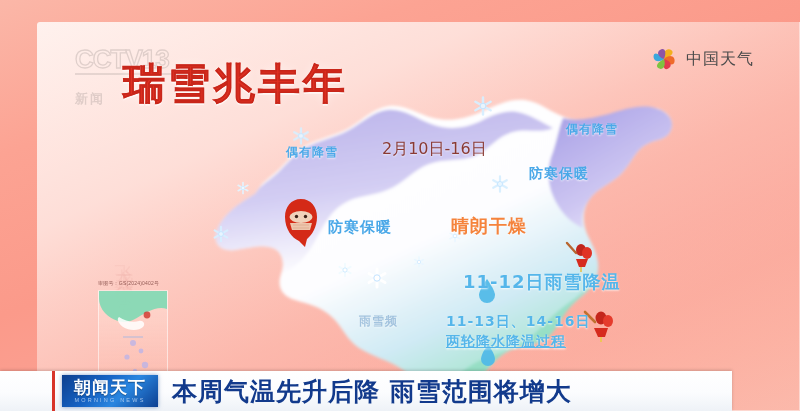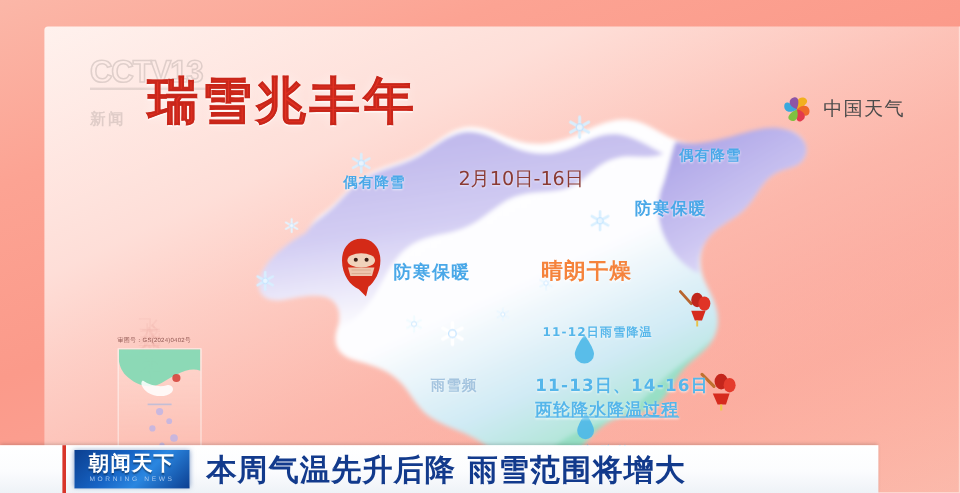"中国天气" #cw-logo { margin-top: 32px -> none }
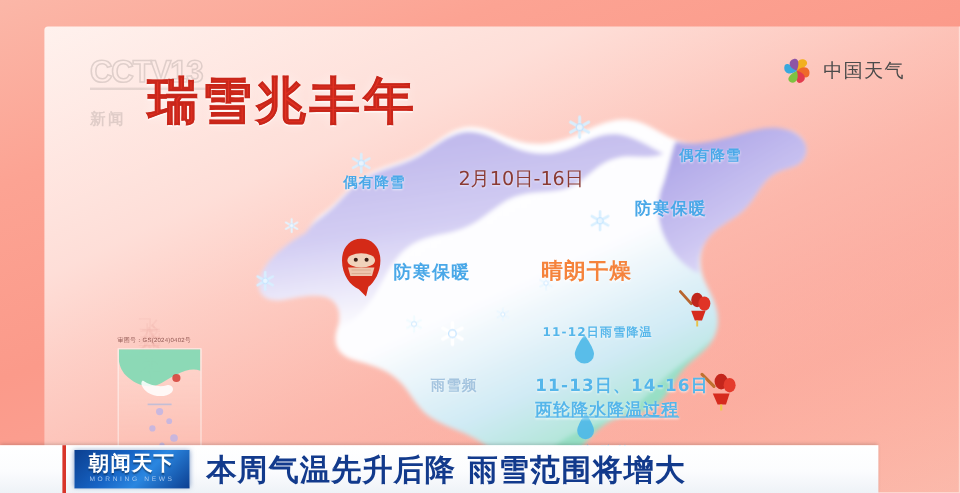"11-12日雨雪降温" #lbl-1112 { font-size: 10px -> 18px; left: 415px -> 426px }
